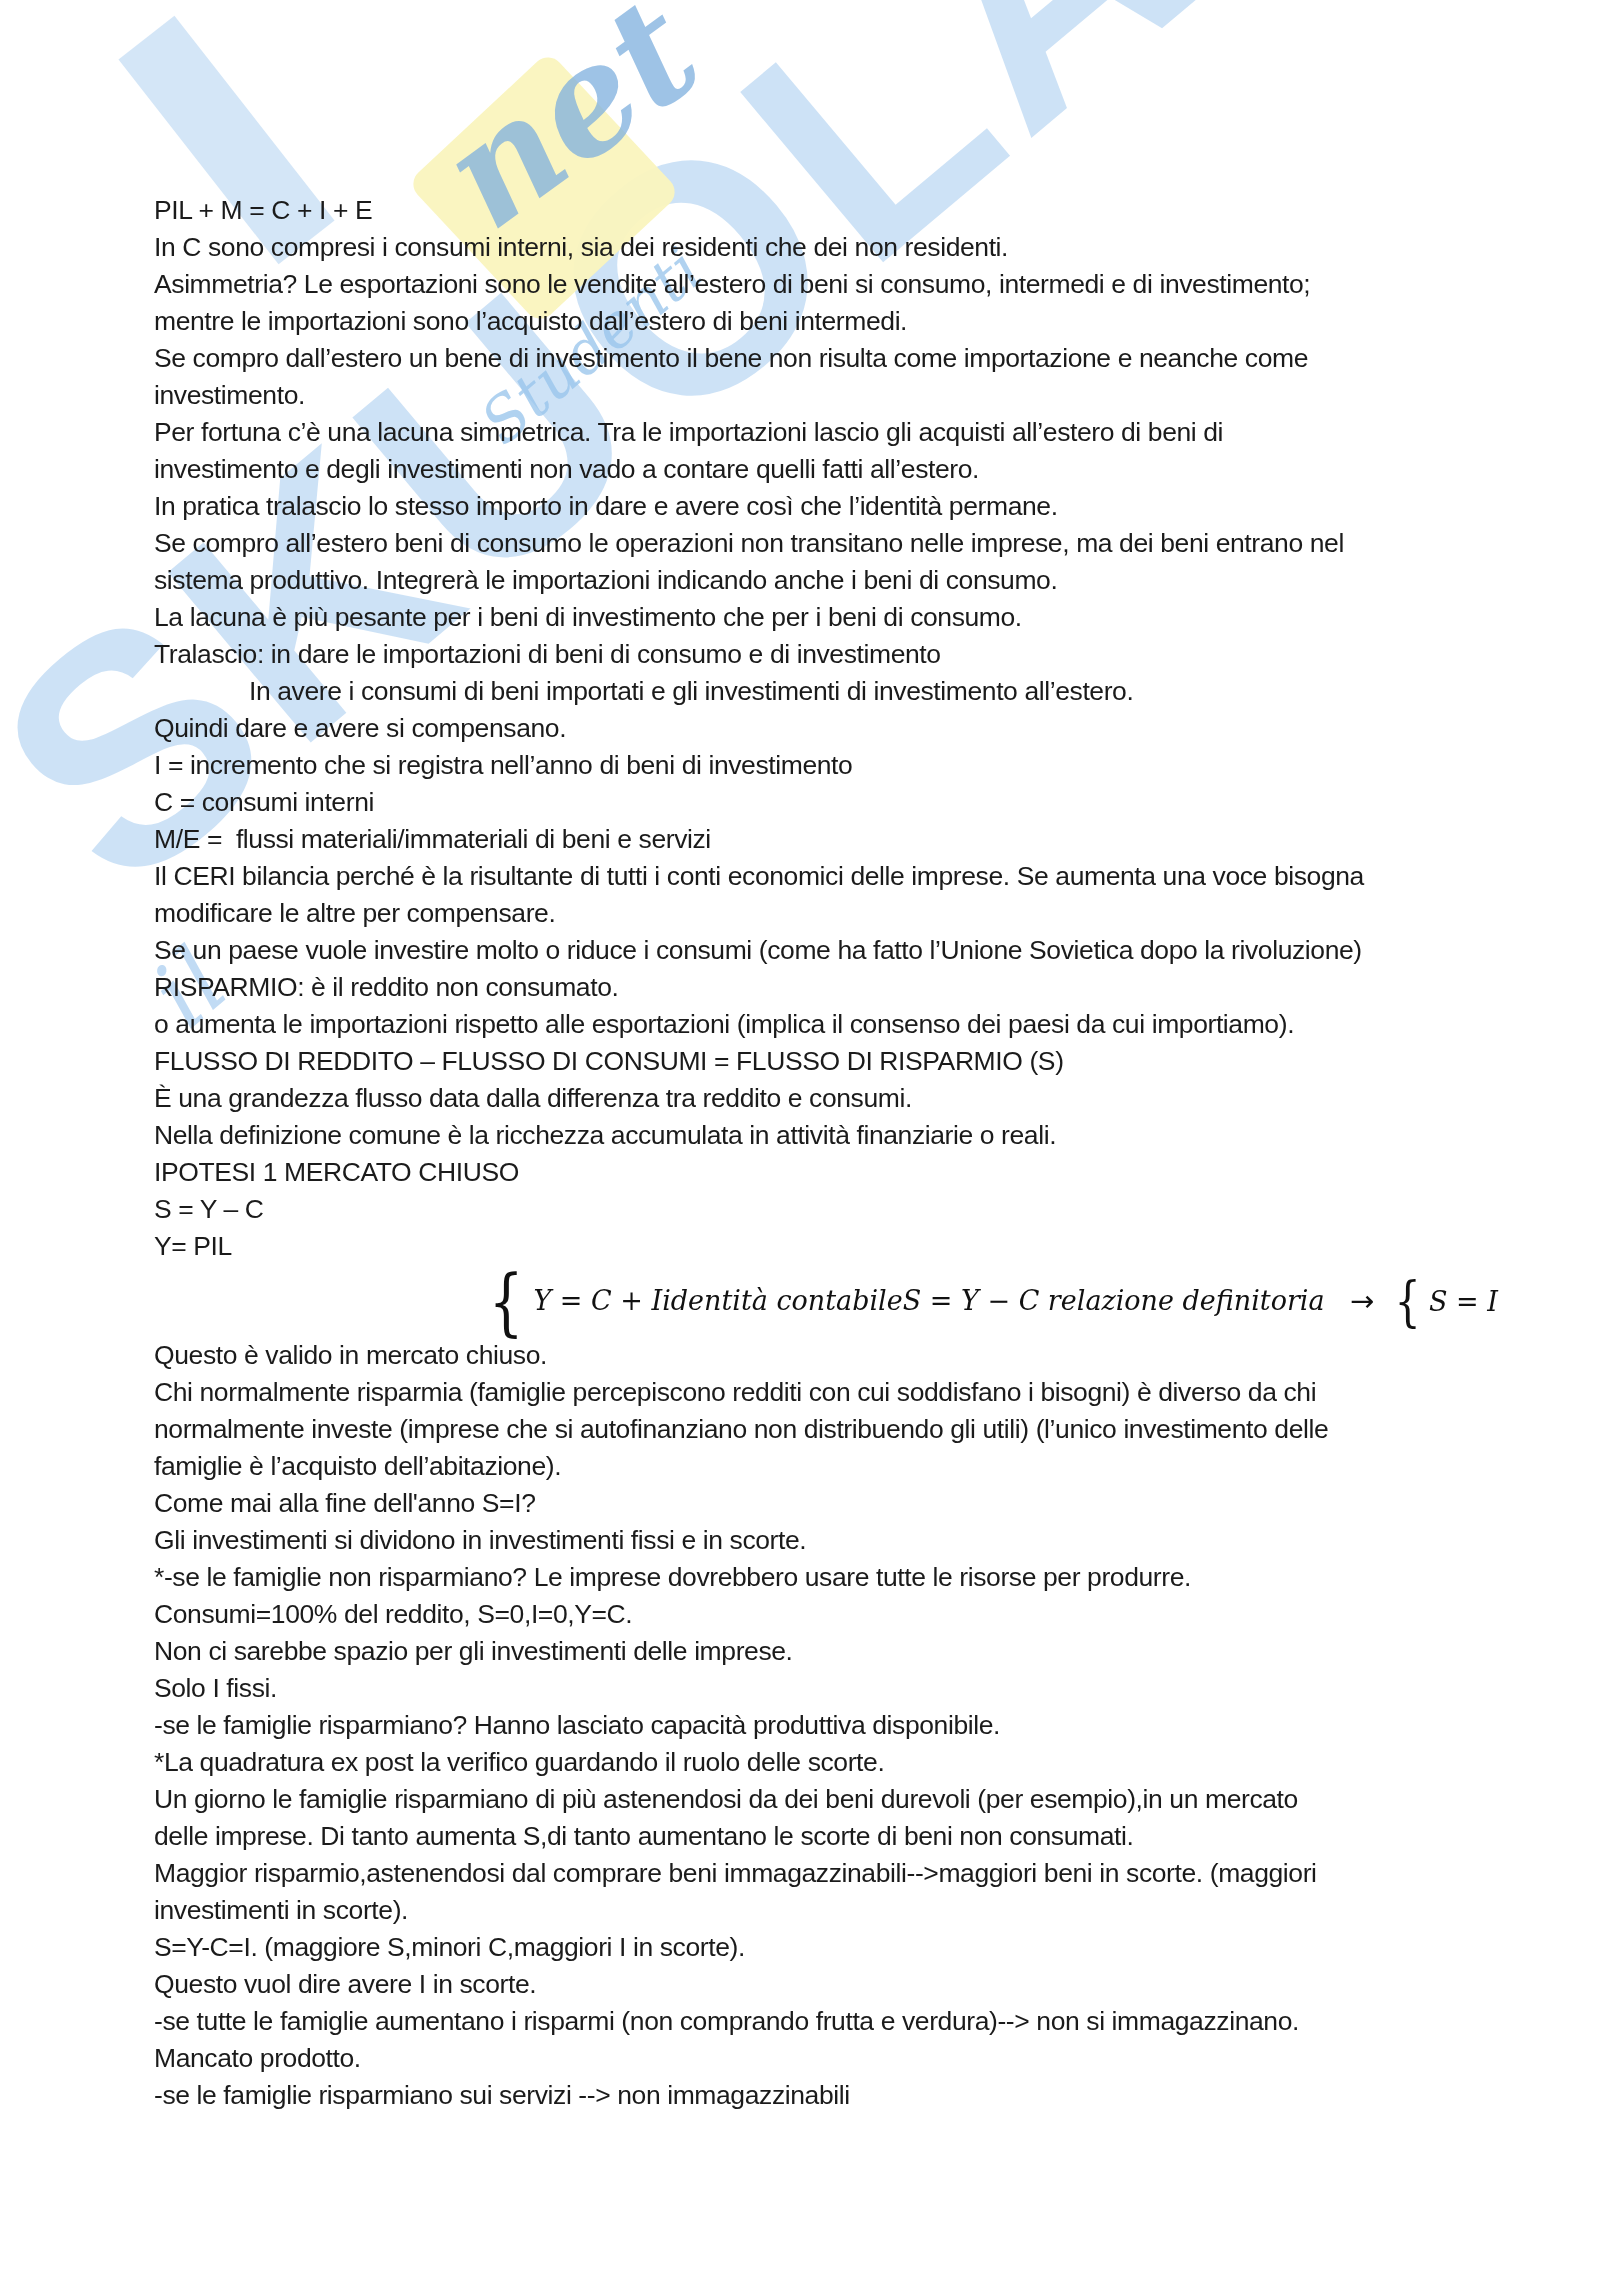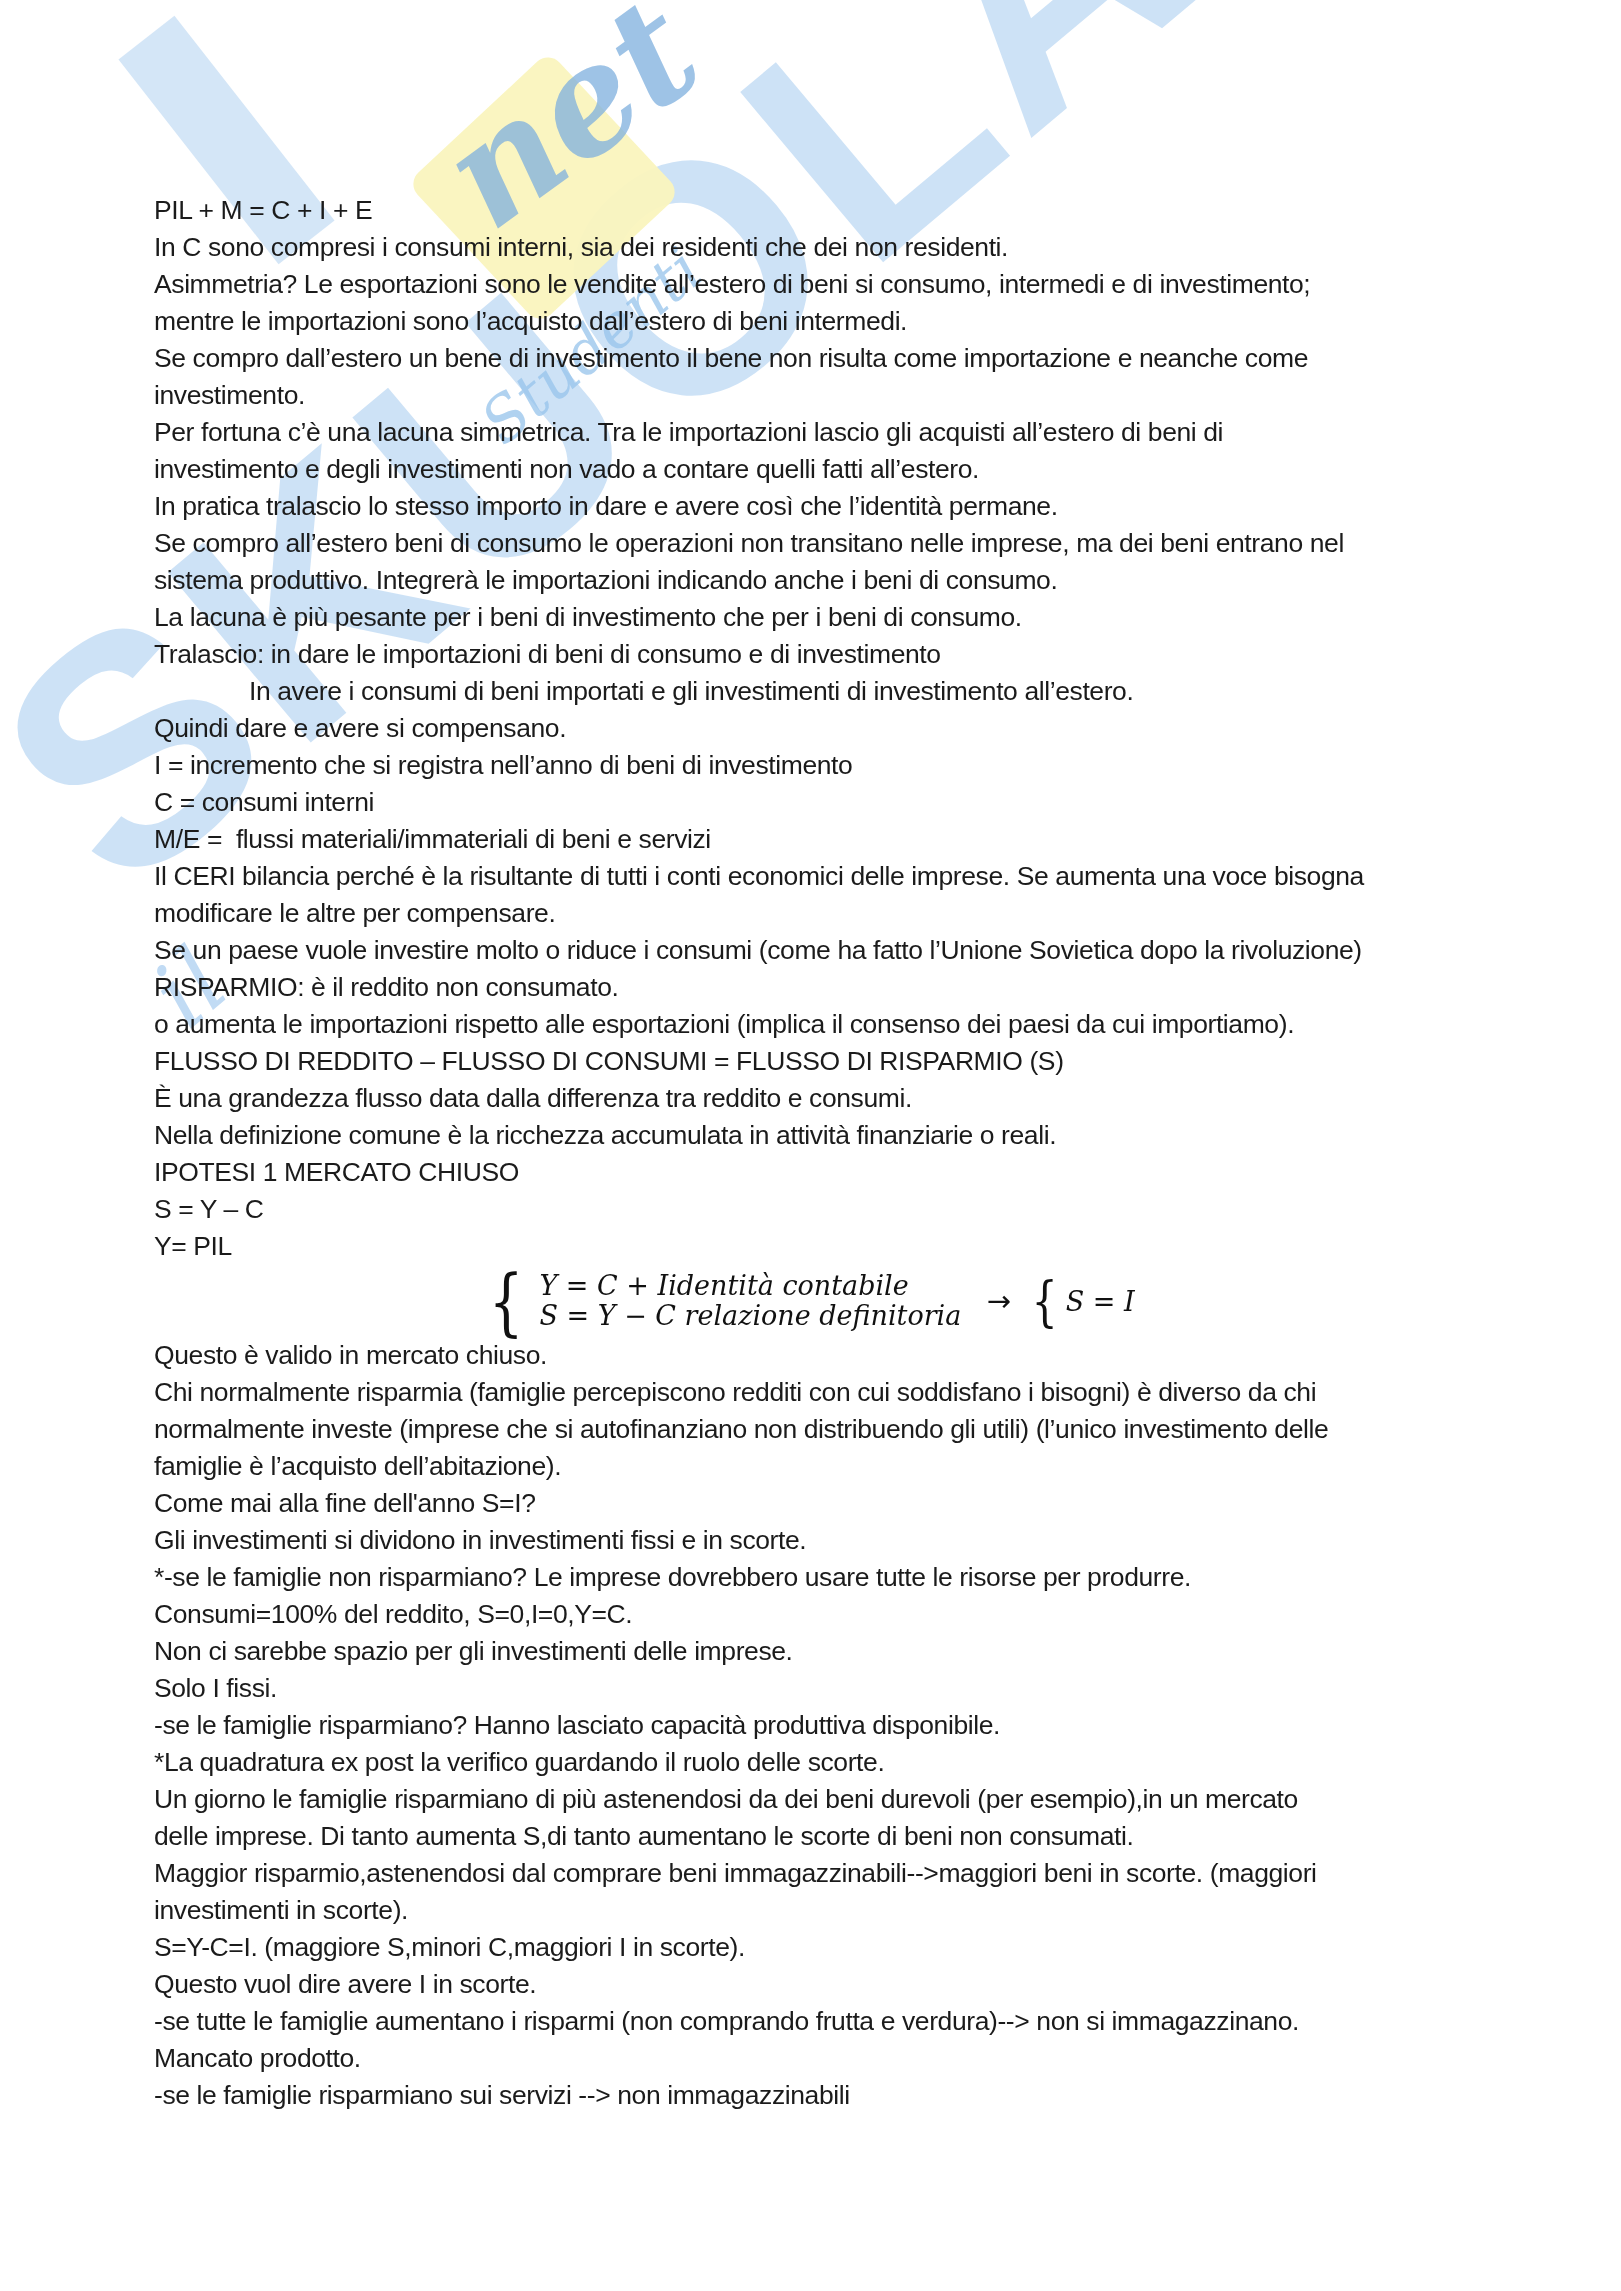"Y = C + Iidentità" .frml-col { flex-direction: column -> row; margin-left: 10px -> 4px }
